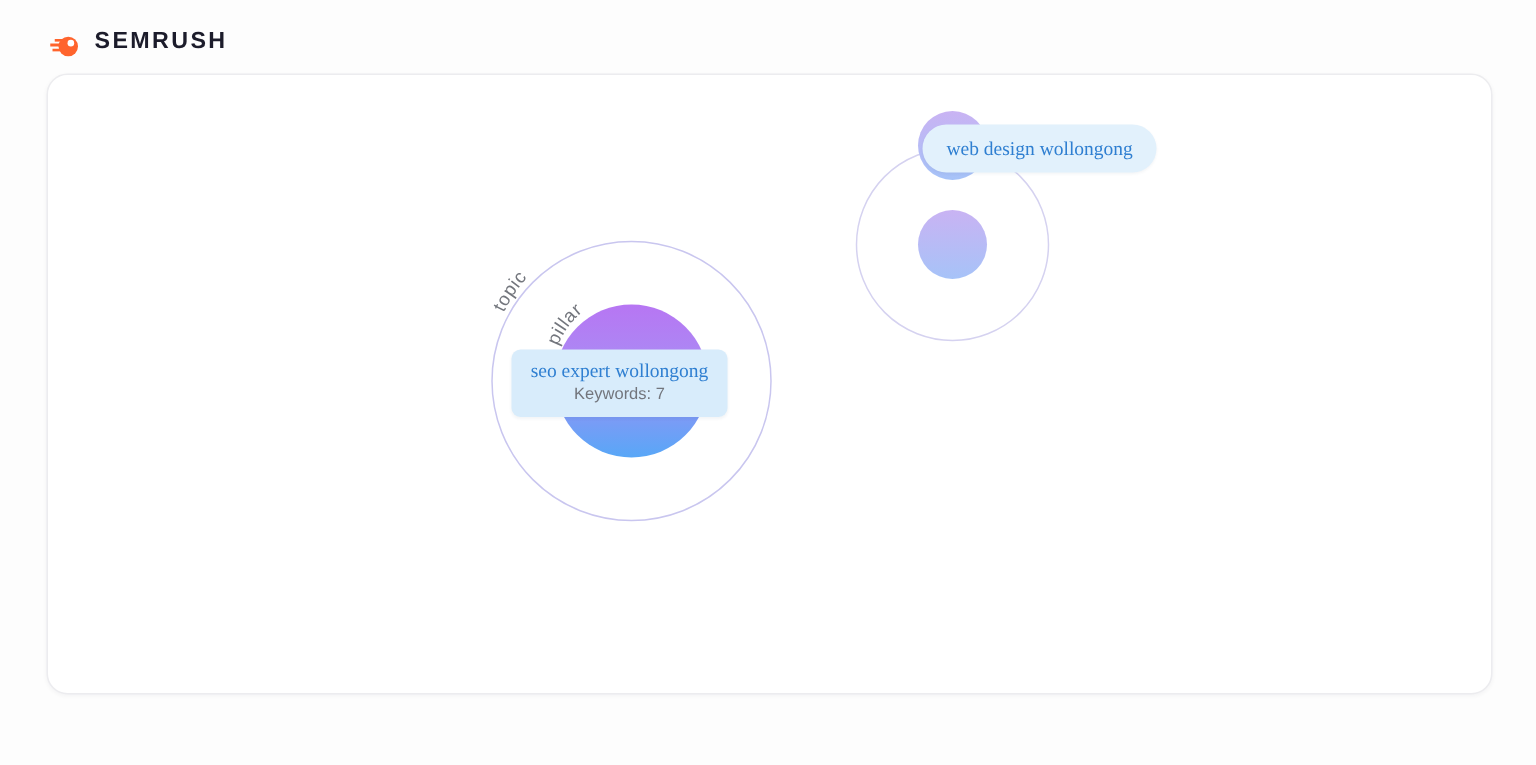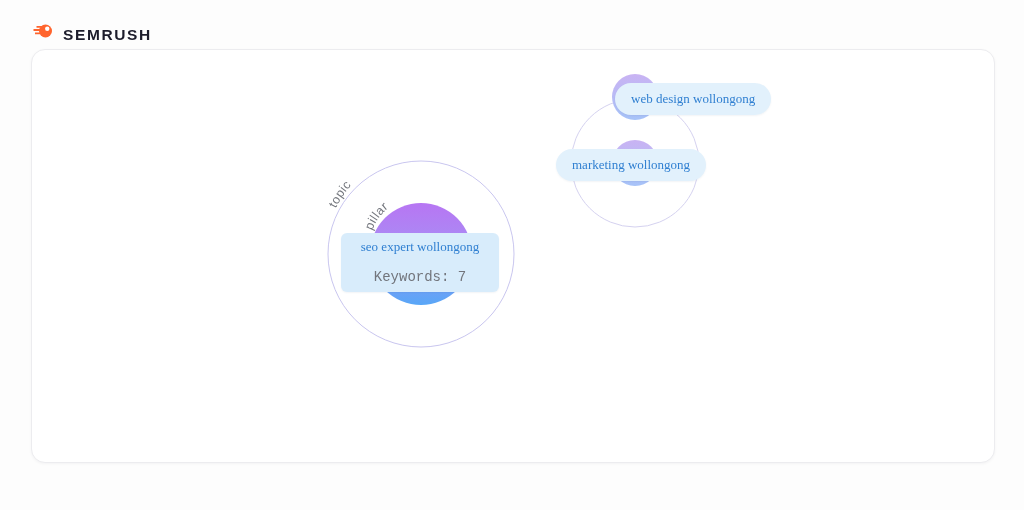"SEMRUSH" #brand-header { align-items: flex-end -> flex-start }
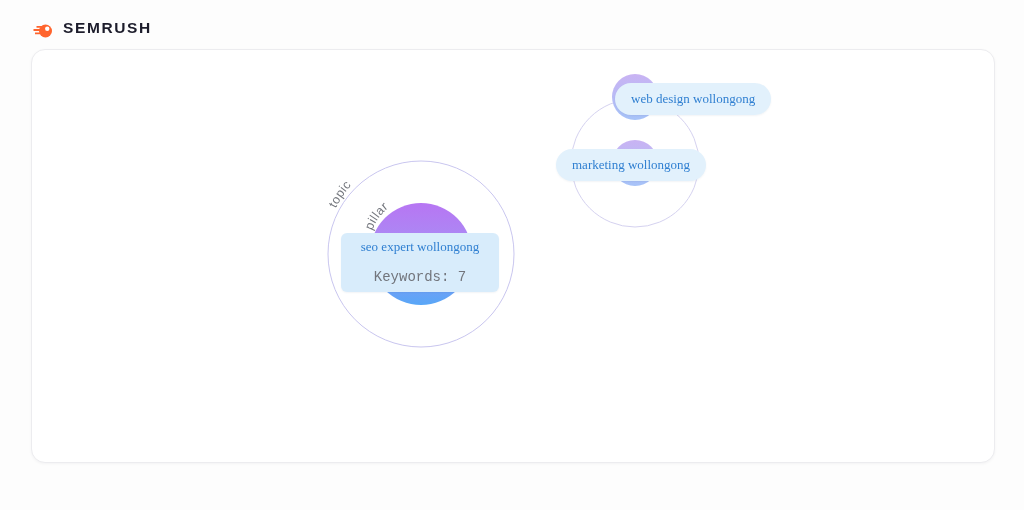"marketing wollongong" div.cluster-label { html: <div> <span>marketing wollongong</span> </div> -> none }
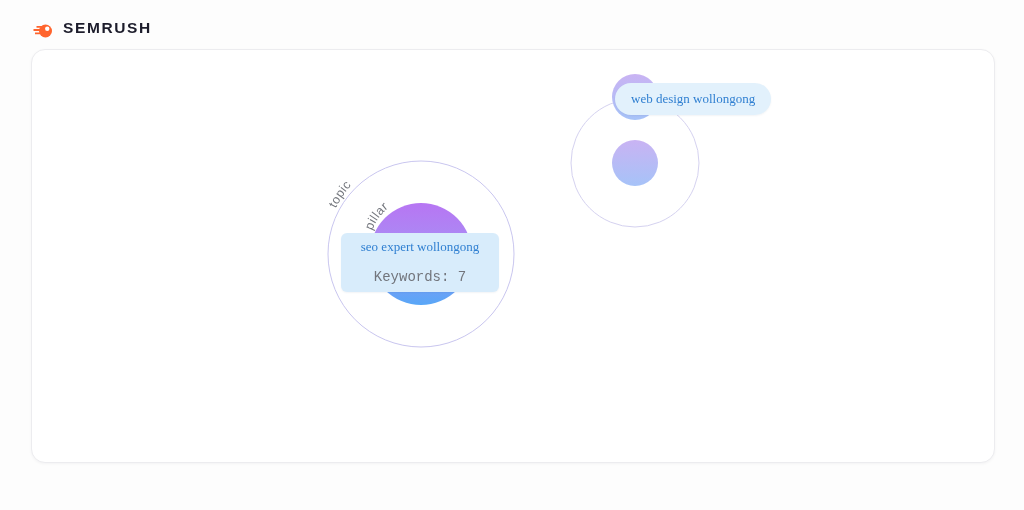"seo expert wollongong" #label-seo-expert-wollongong { width: 158px -> 144px }
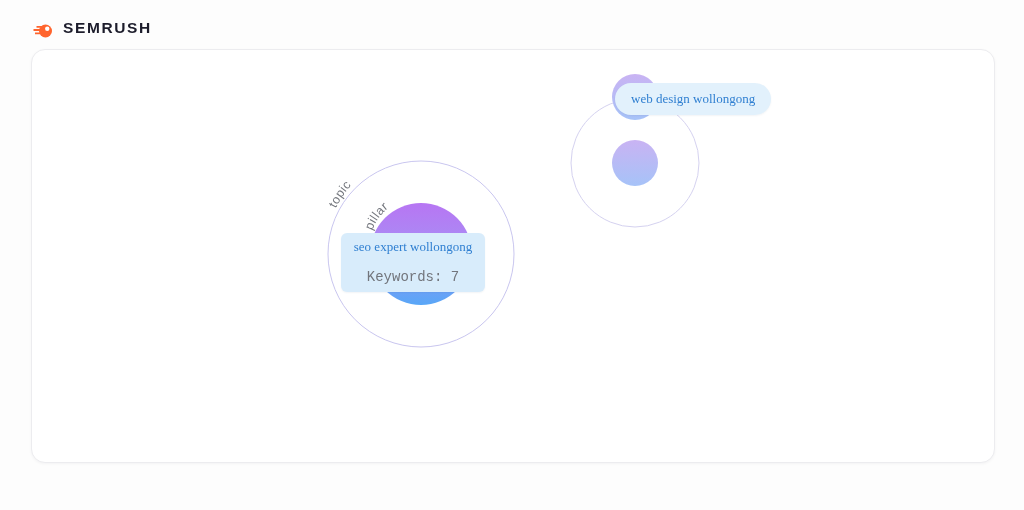"Keywords: 7" .cluster-label-sub { font-family: Liberation Mono, monospace -> Liberation Sans, sans-serif; font-size: 14px -> 11px; margin-top: 15px -> 1px }
